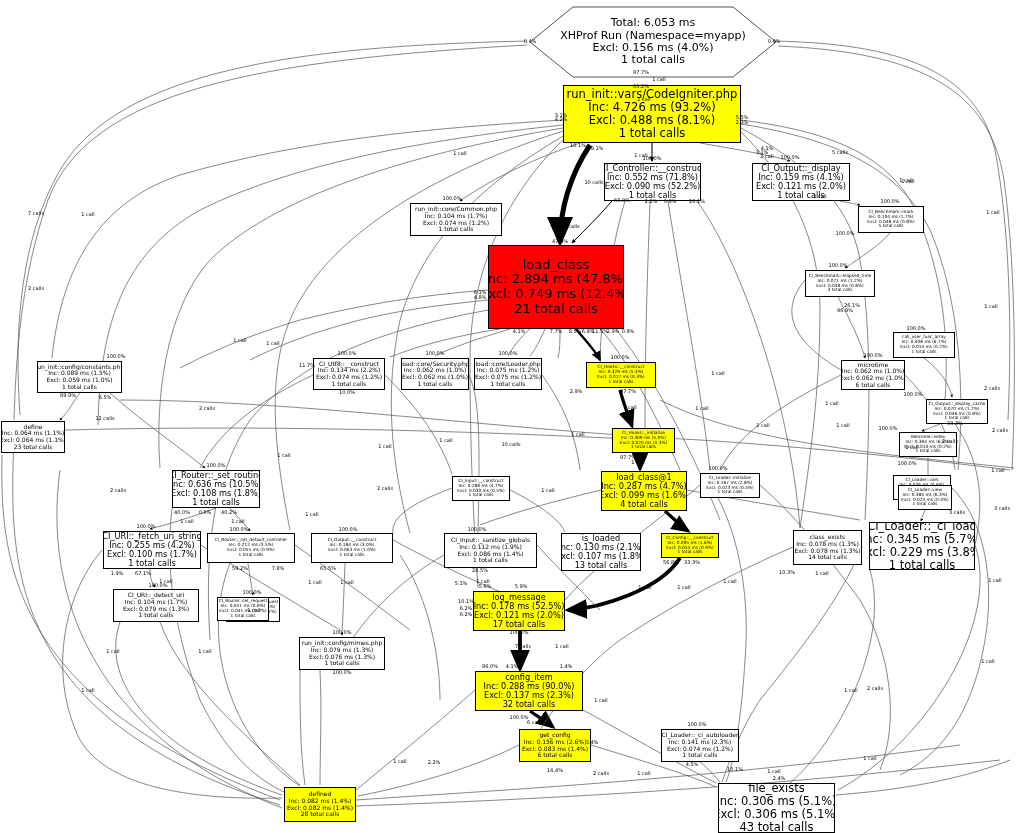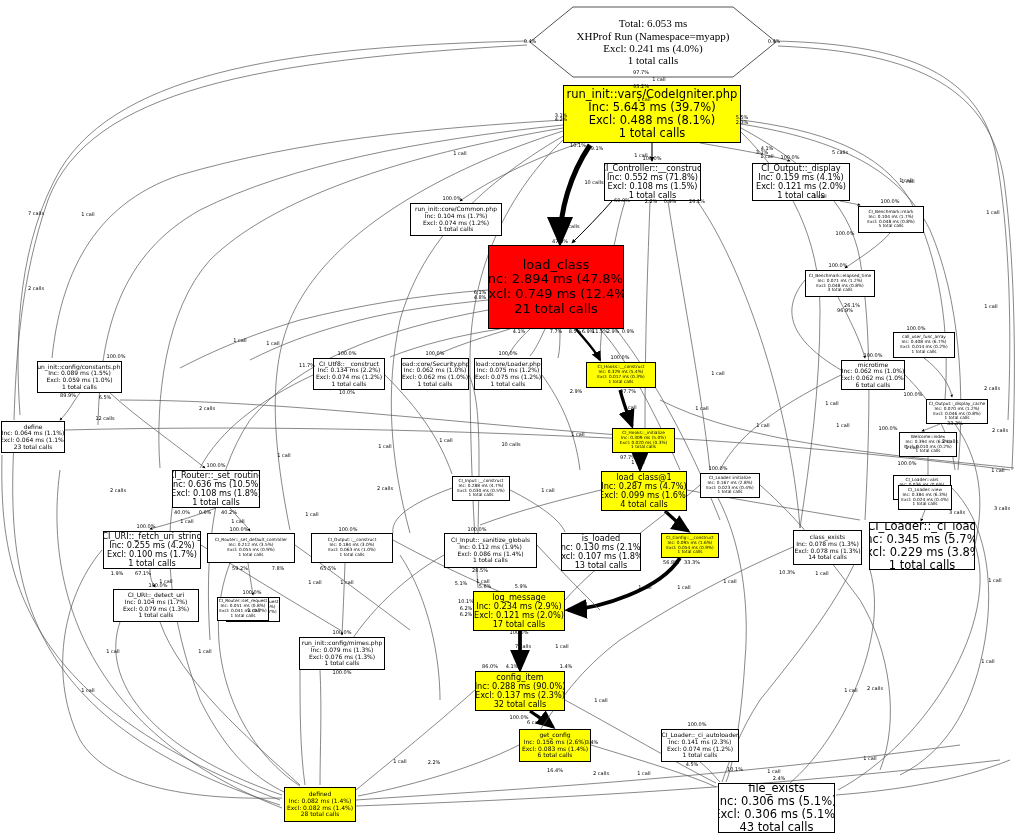"Total: 6.053 ms" .hex { font-family: Liberation Serif, serif -> none }
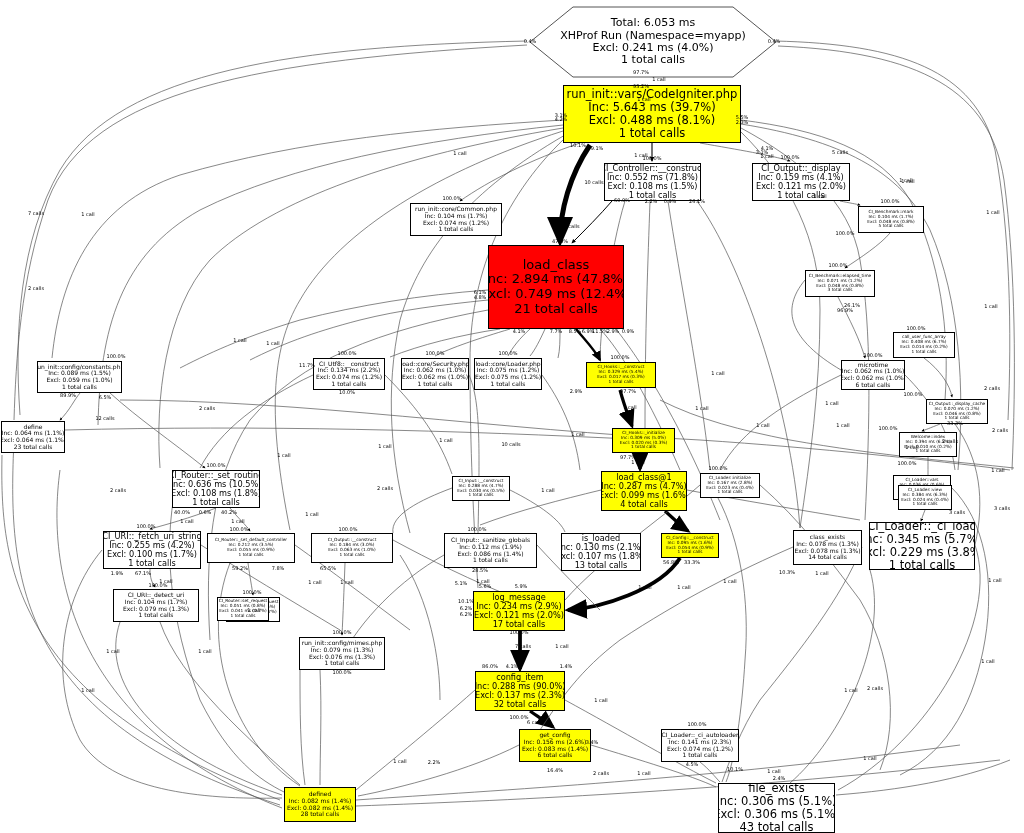"Excl: 0.241 ms (4.0%)" span.ln { text: 0.241 -> 0.156 }
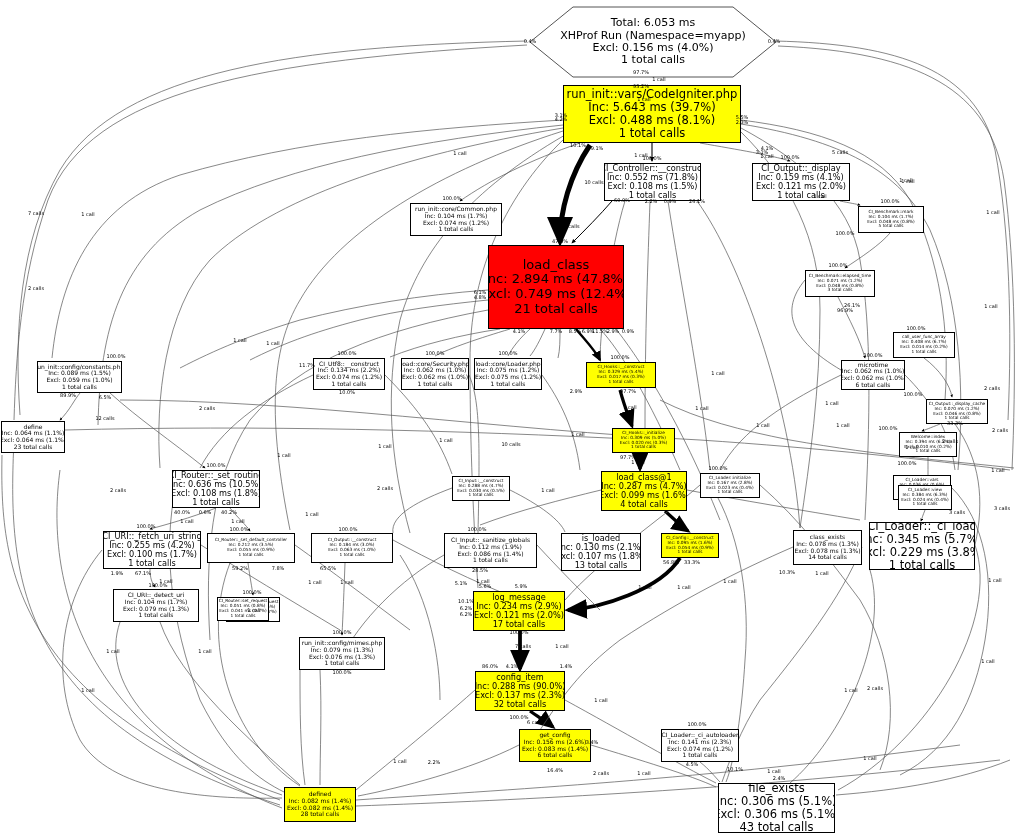"Inc: 5.643 ms (39.7%)" span.ln { text: 5.643 ms (39.7% -> 4.726 ms (93.2% }
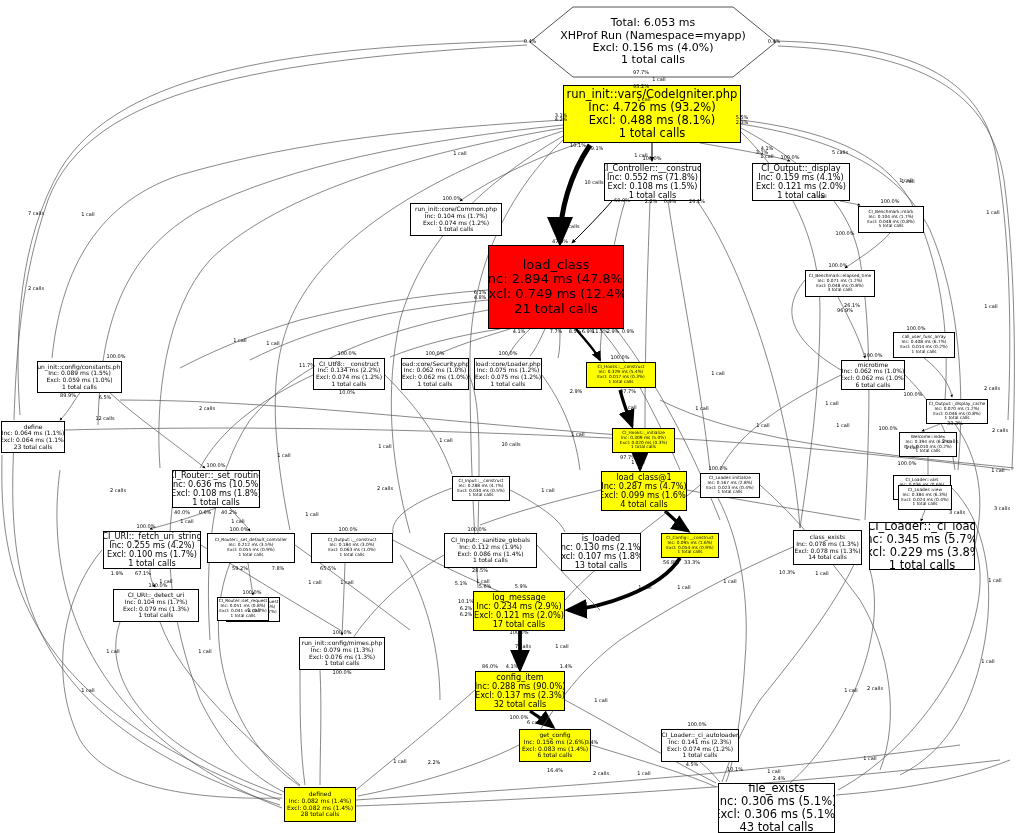"Excl: 0.108 ms (1.5%)" span.ln { text: 0.108 ms (1.5% -> 0.090 ms (52.2% }
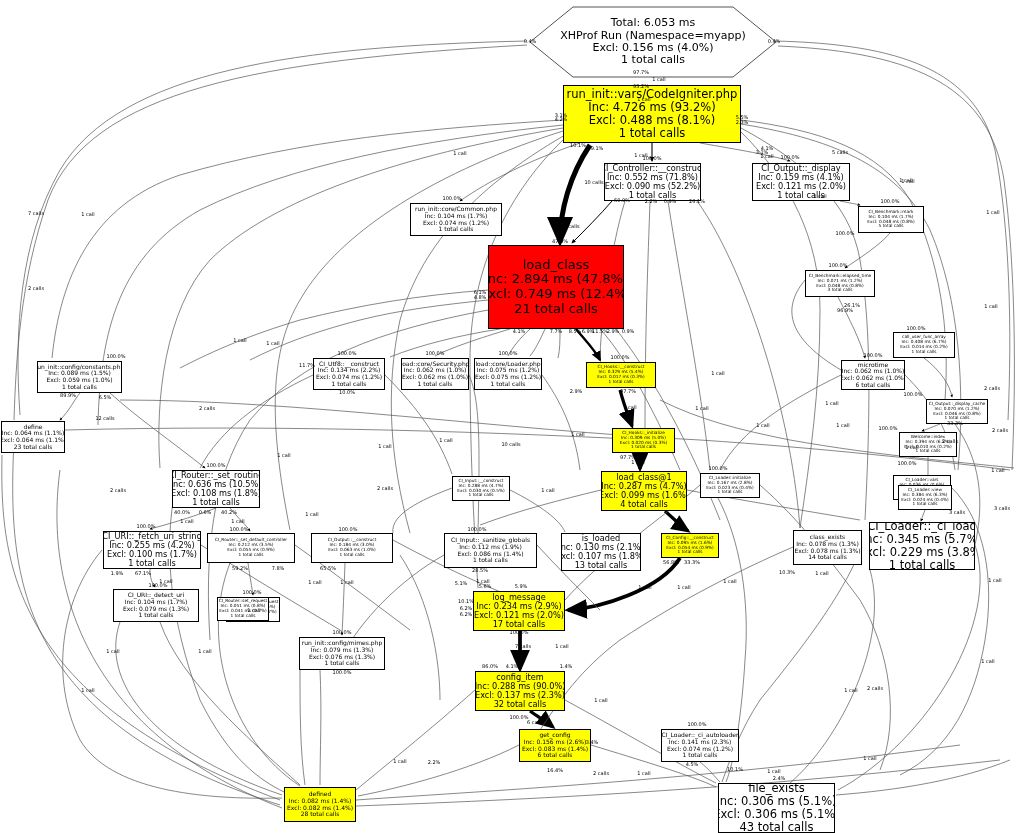"Inc: 0.234 ms (2.9%)" span.ln { text: 0.234 ms (2.9% -> 0.178 ms (52.5% }
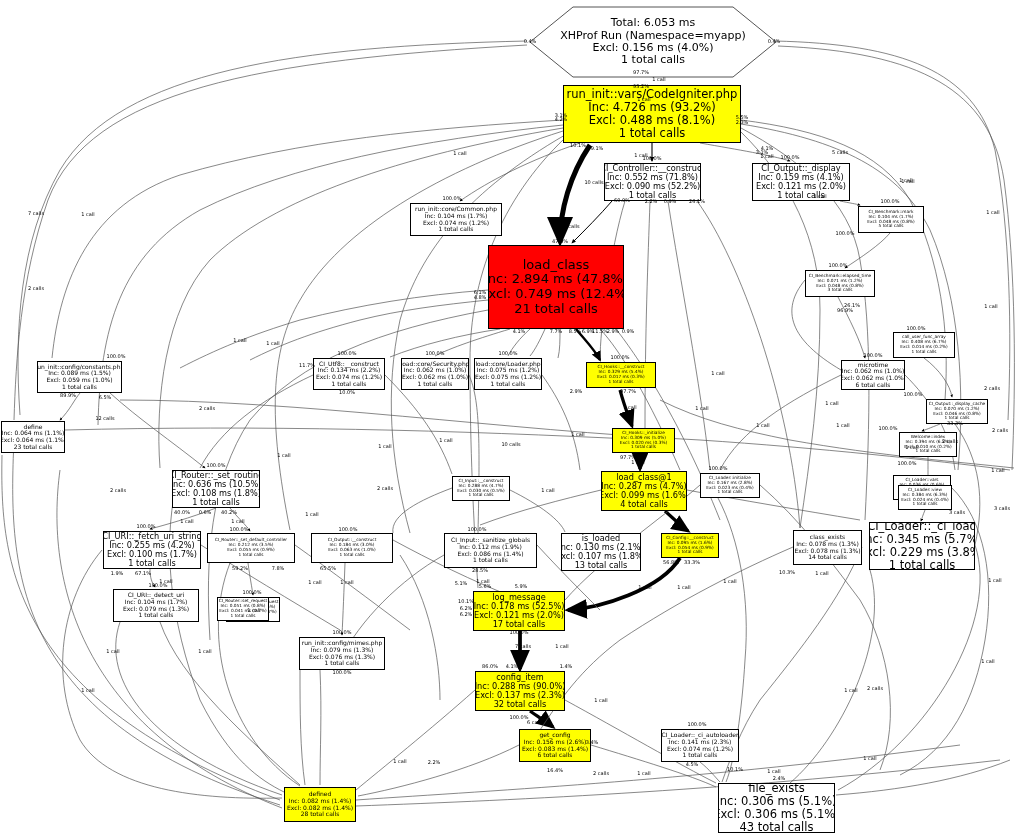"config_item" div.node { width: 90px -> 108px }
